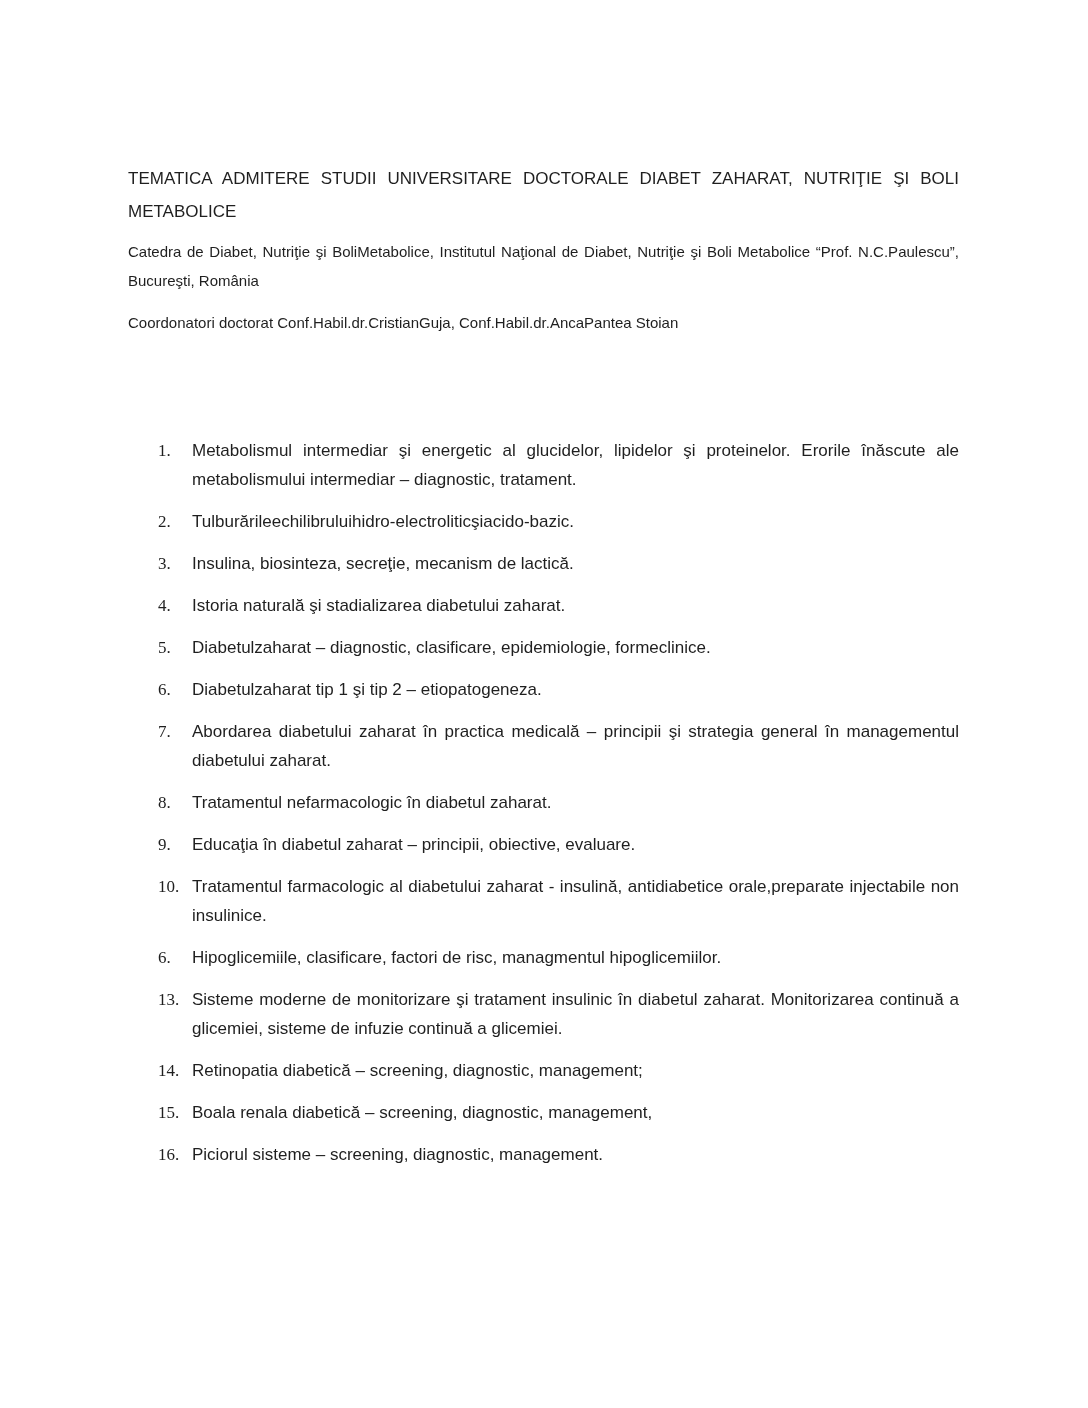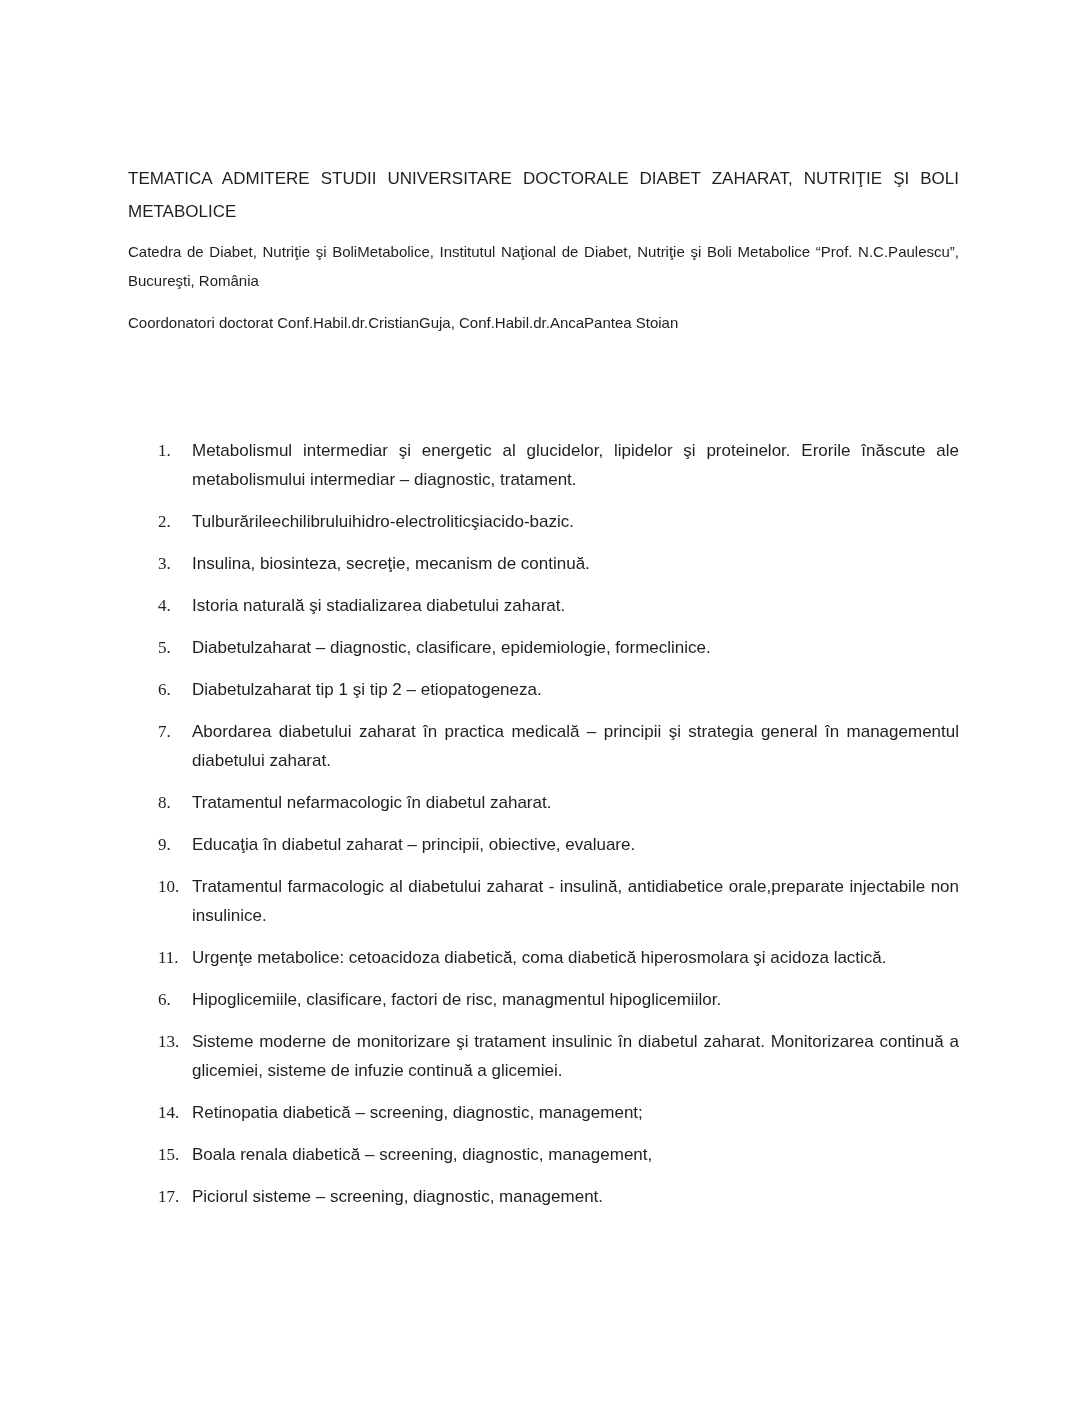"Insulina, biosinteza, secreţie, mecanism" span { text: continuă -> lactică }
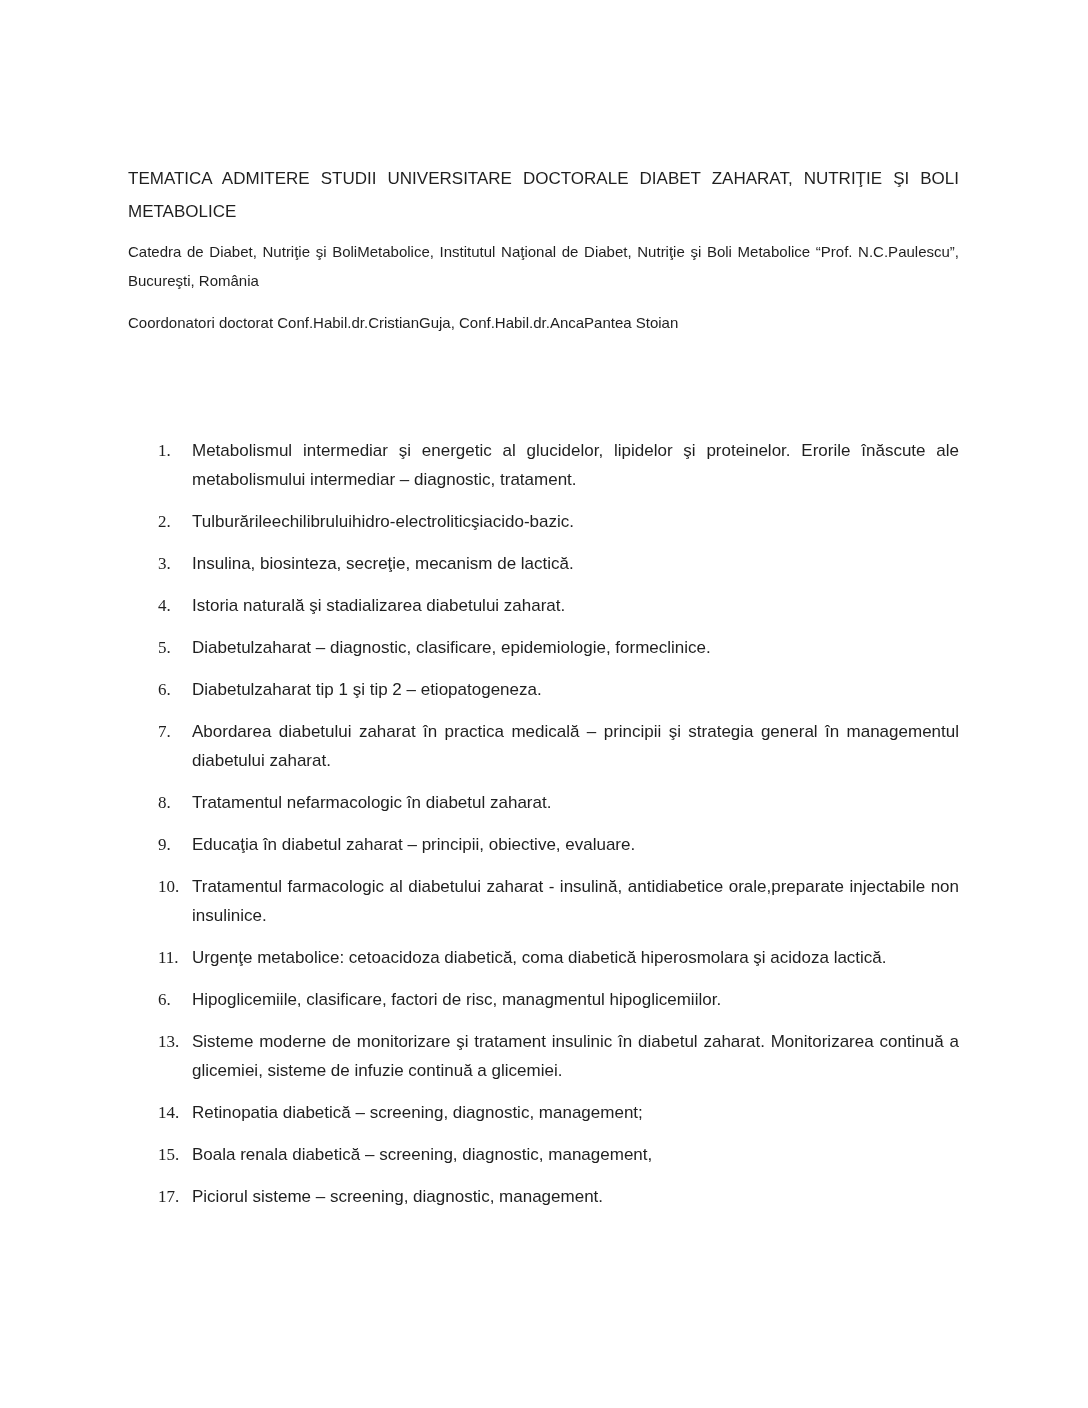"11." li { html: <li><span>11.</span><span>Urgenţe metabolice: cetoacidoza diabetică, coma diabetică hiperosmolara şi acidoza lactică.</span></li> -> none }
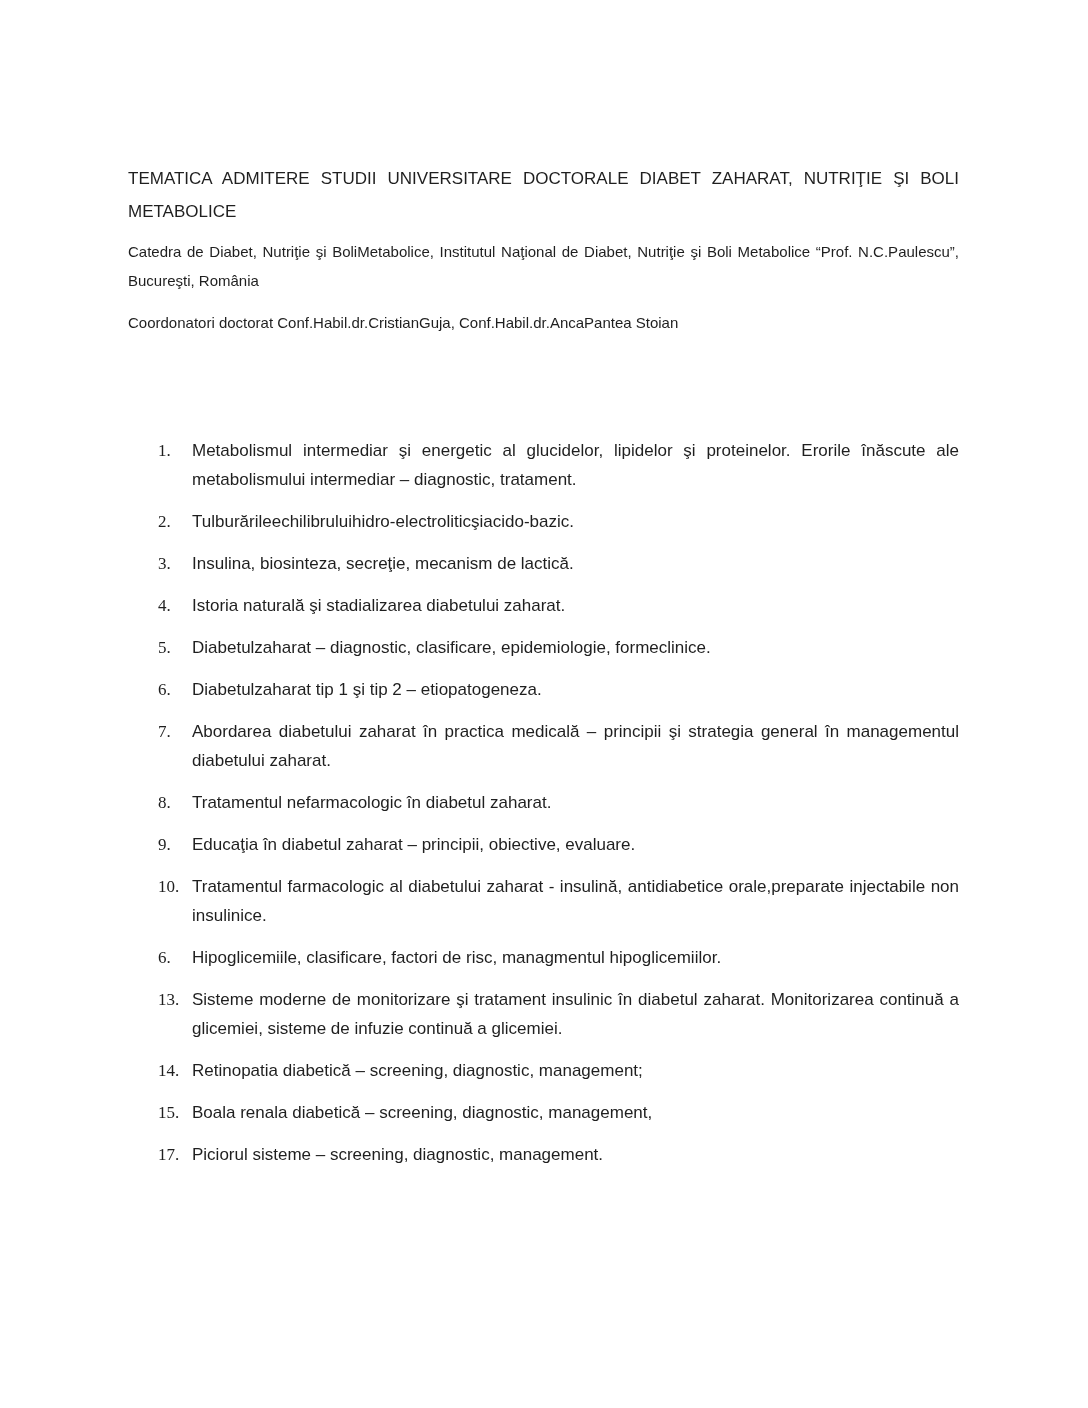"17." span.num { text: 17 -> 16 }
